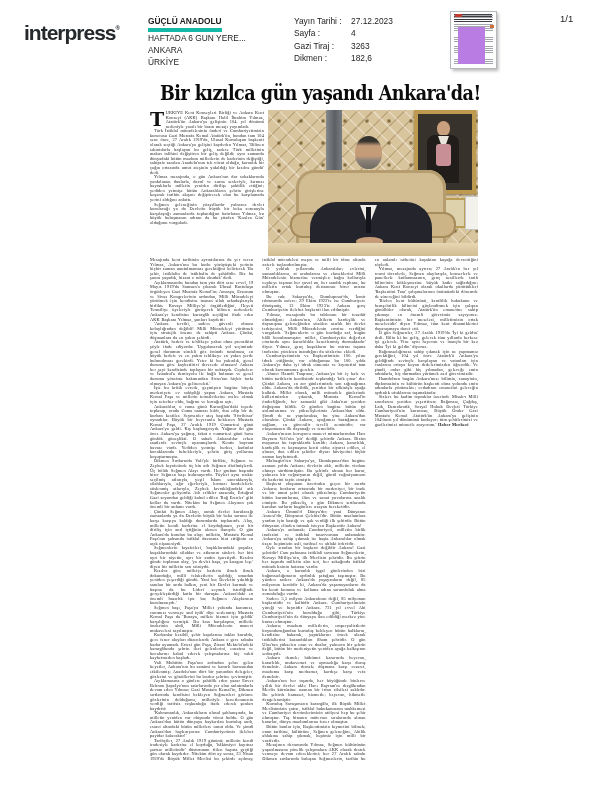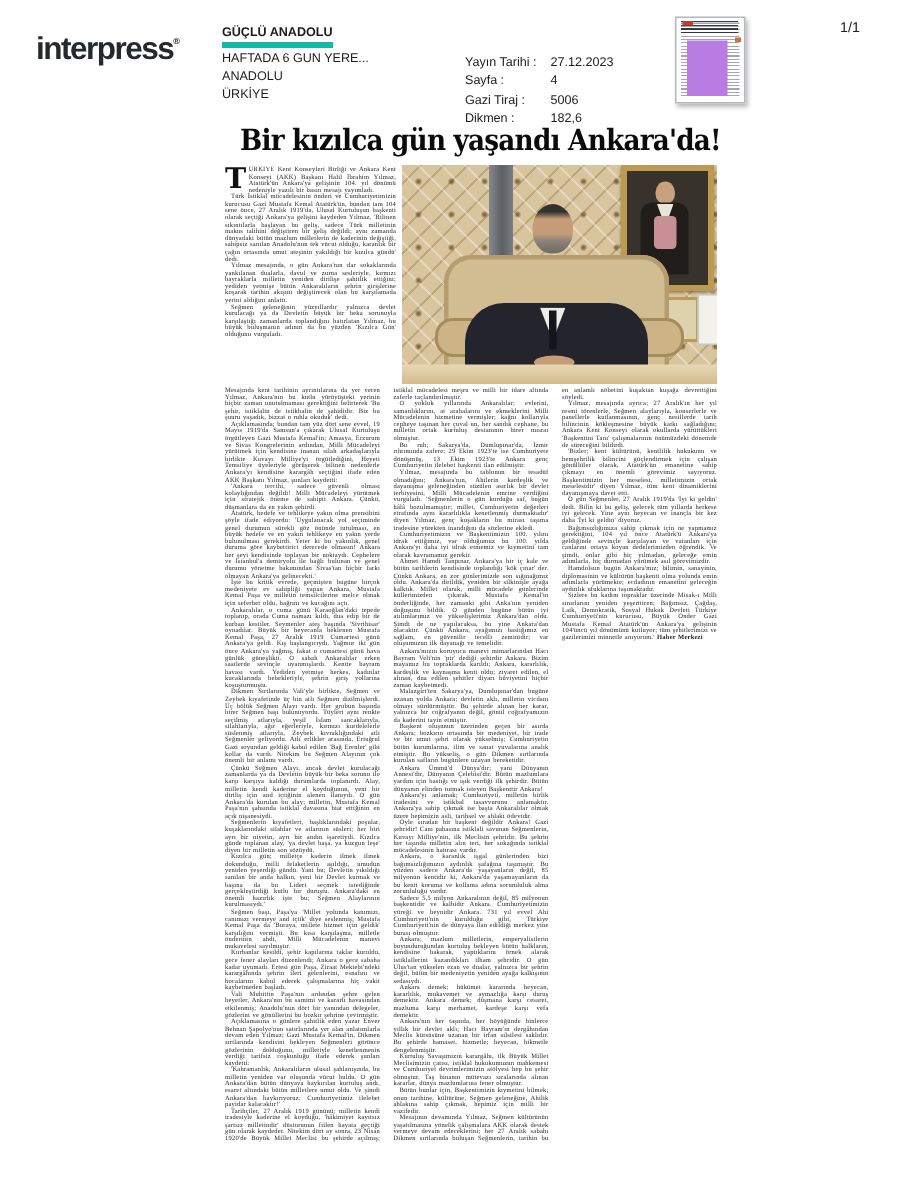"Yayın Tarihi : 27.12.2023" .meta { left: 310px -> 294px; margin-top: 20px -> none }
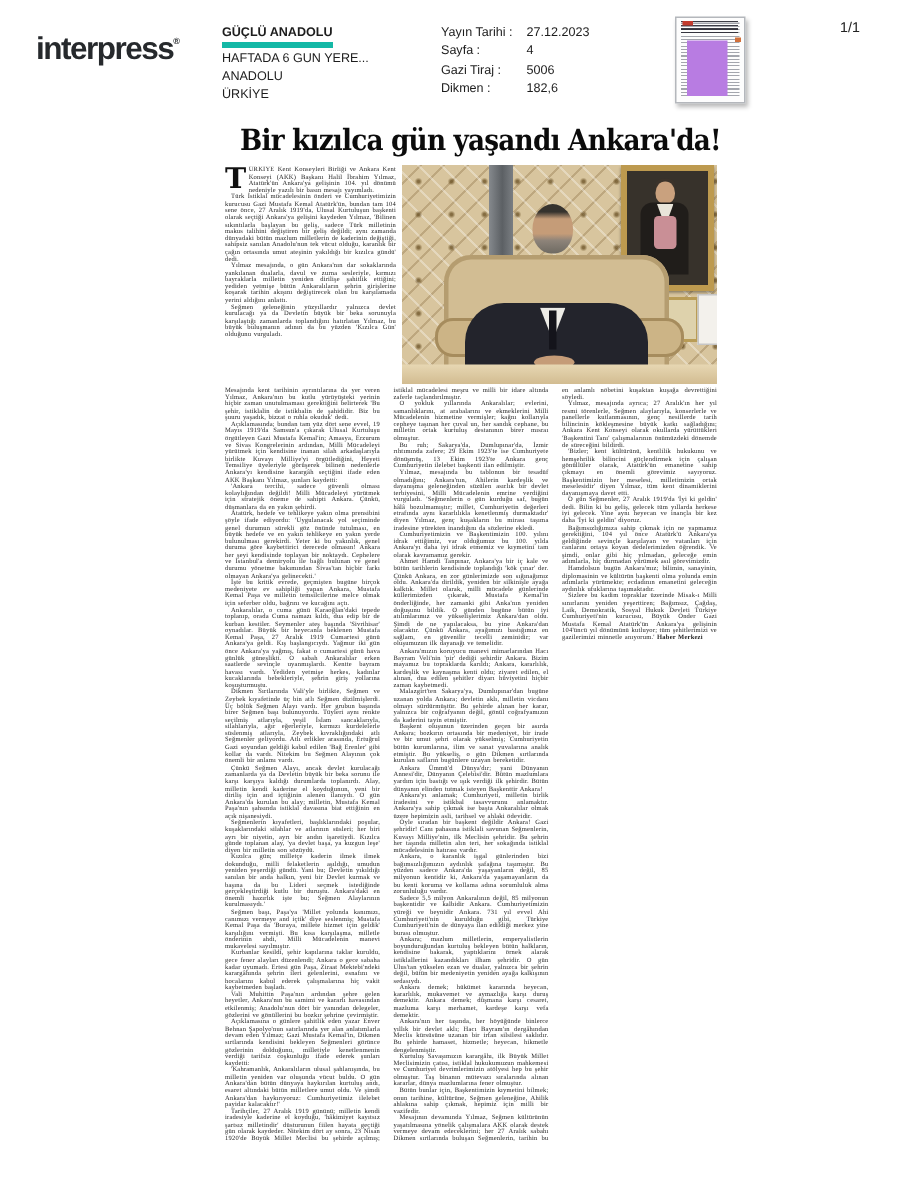"ANADOLU" div { text: ANADOLU -> ANKARA }
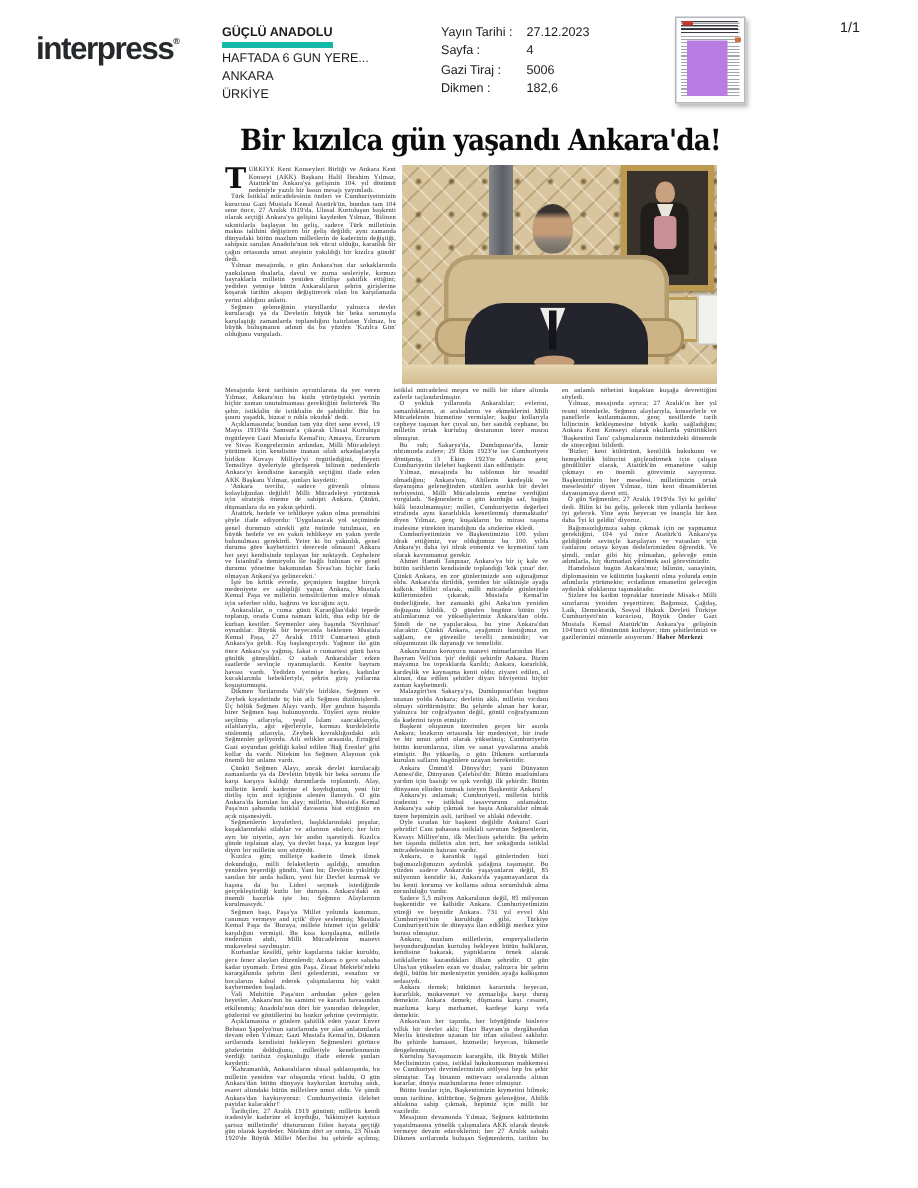"5006" span { text: 5006 -> 3263 }
